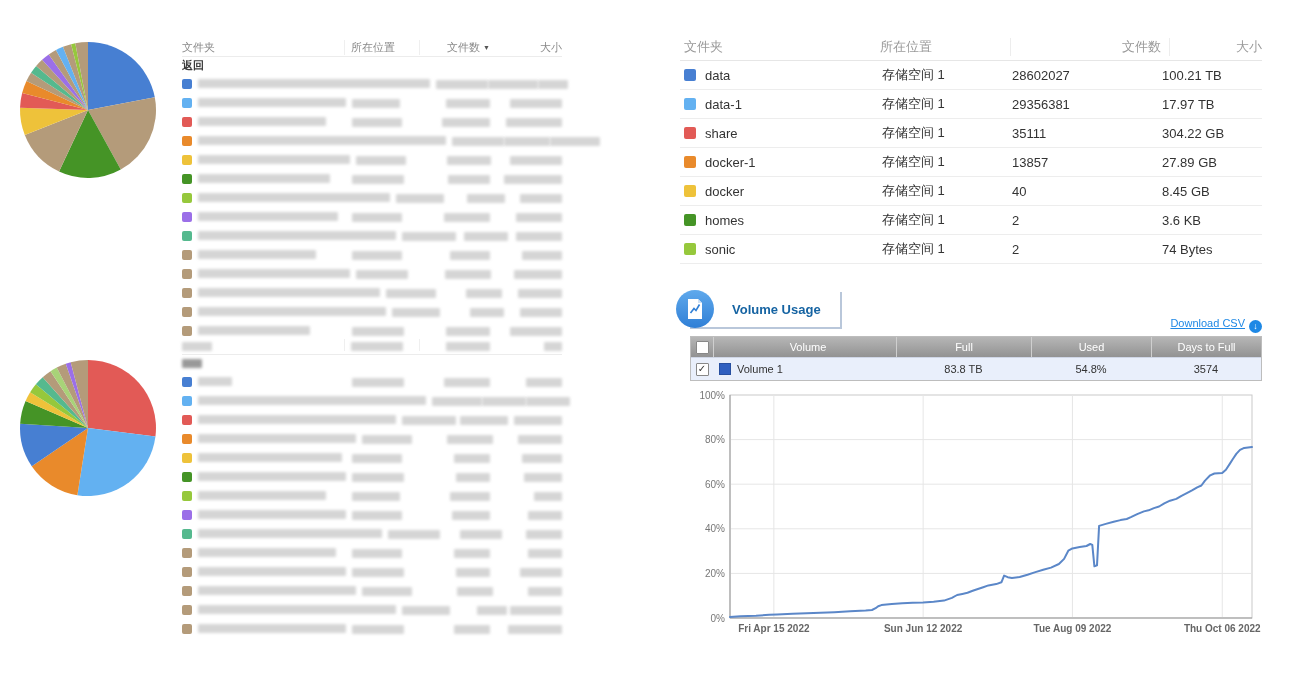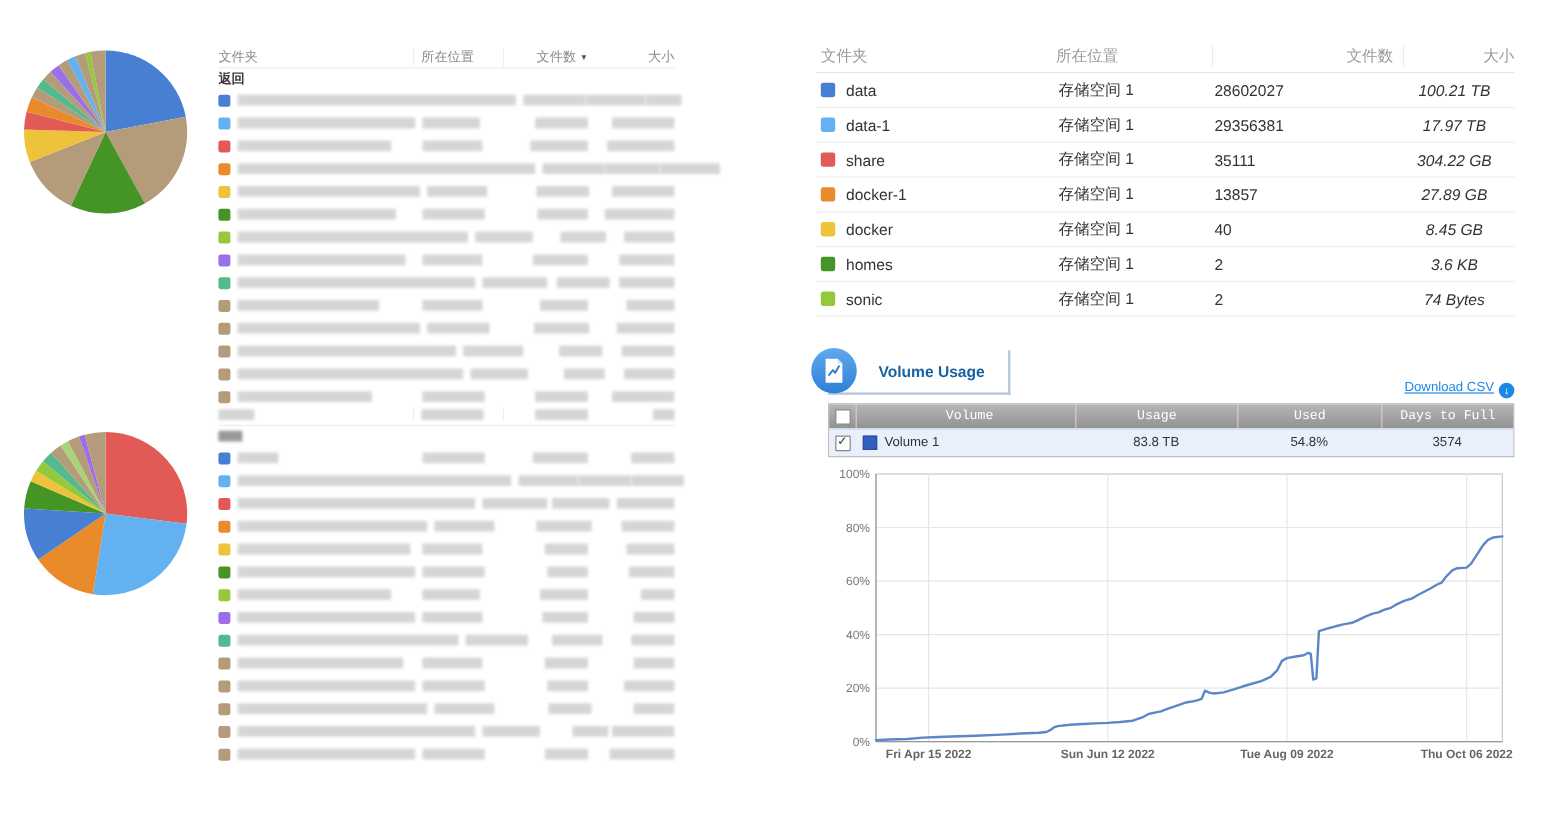"100.21 TB" .rrow .r-size { font-style: italic -> none; text-align: center -> left }
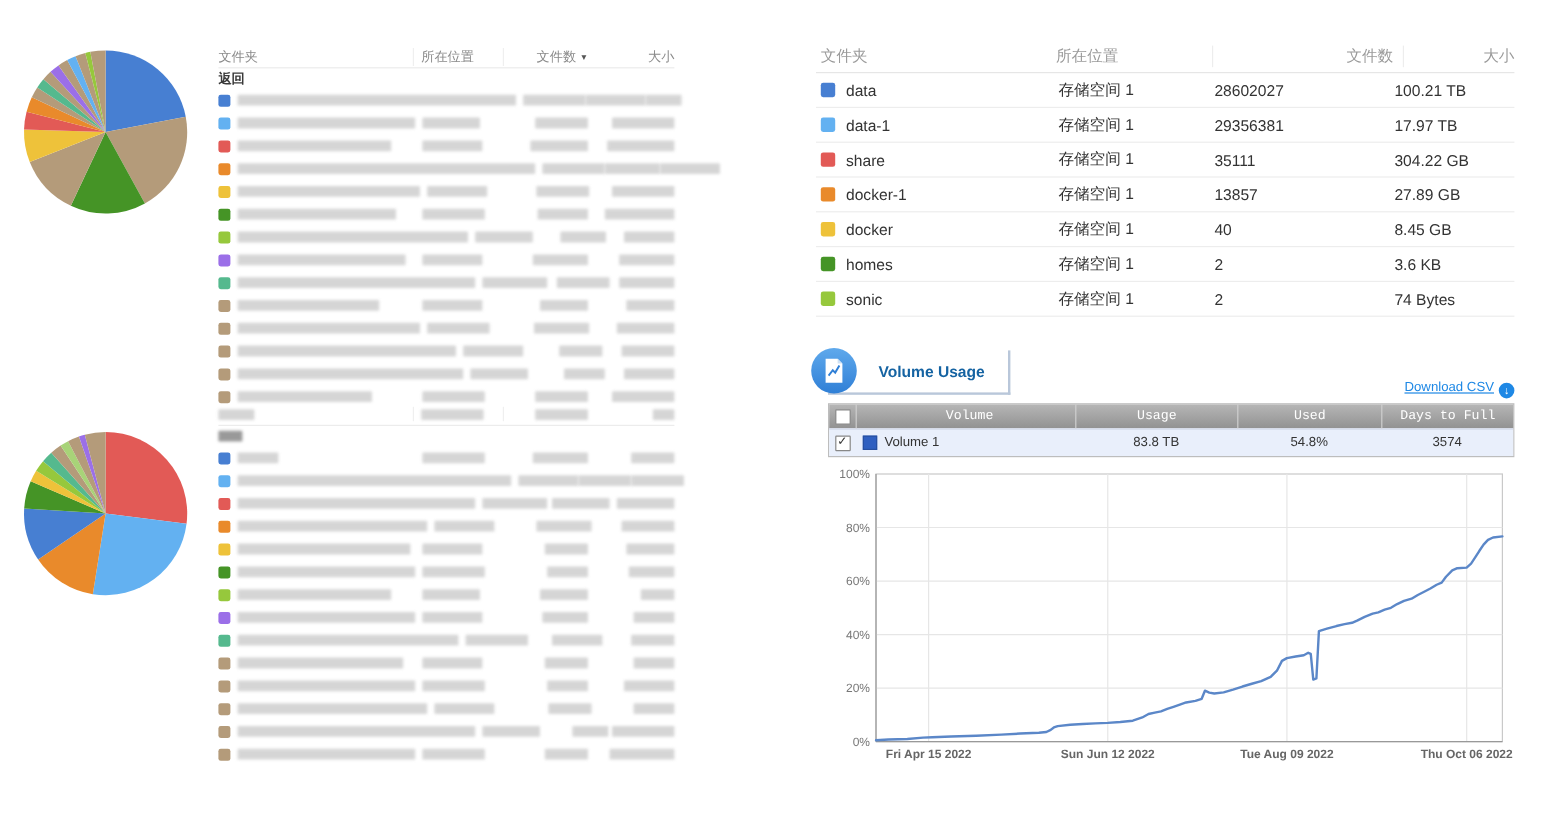"Volume" .vhead { font-family: Liberation Mono, monospace -> none }
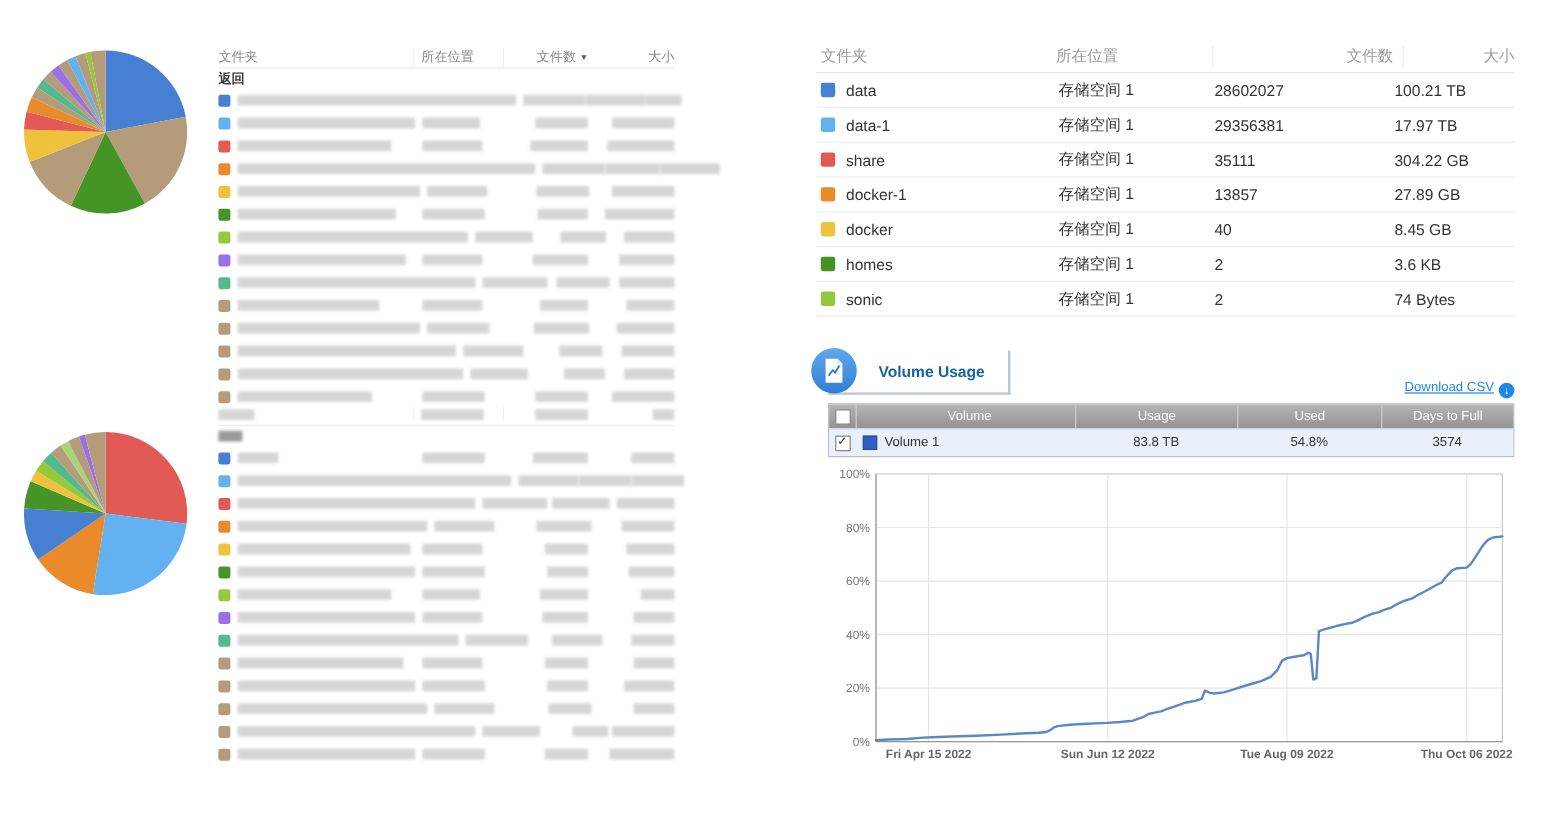"Usage" div.col-size { text: Usage -> Full }
